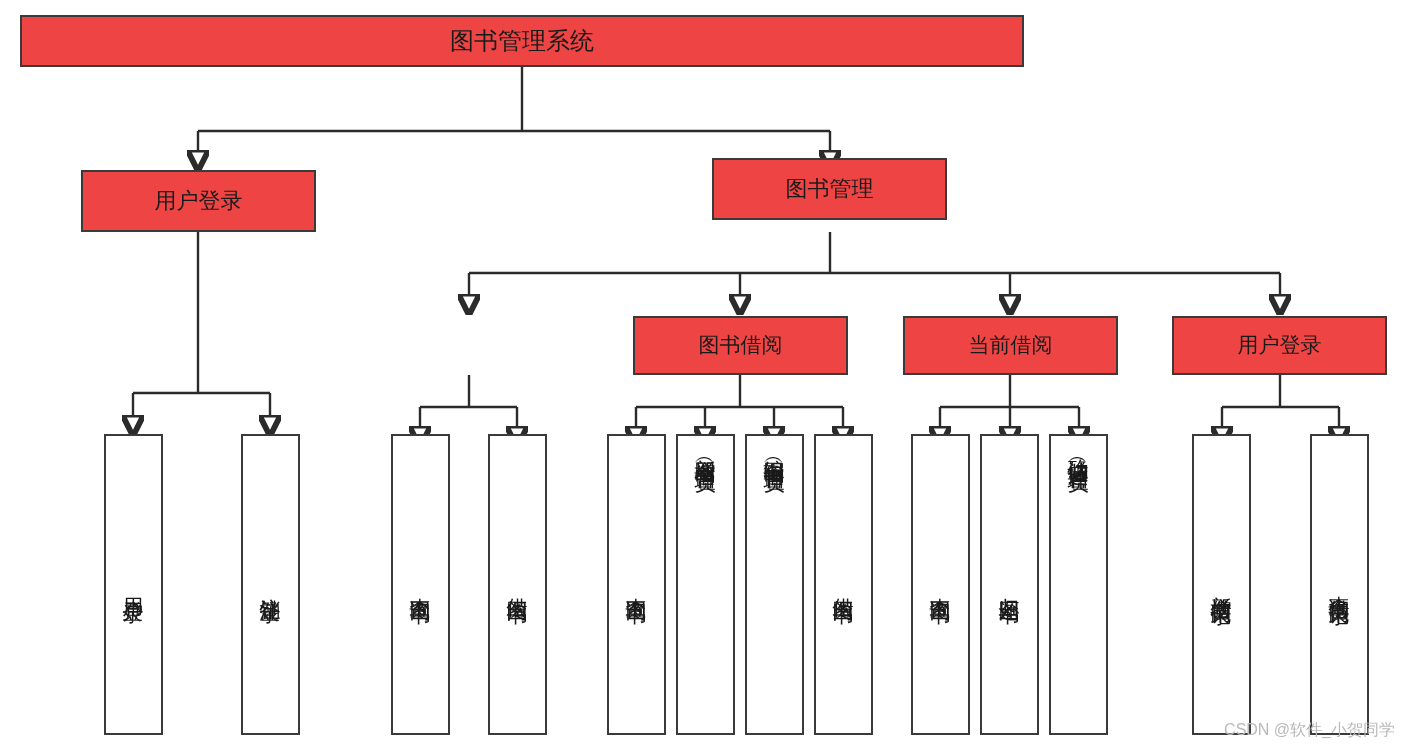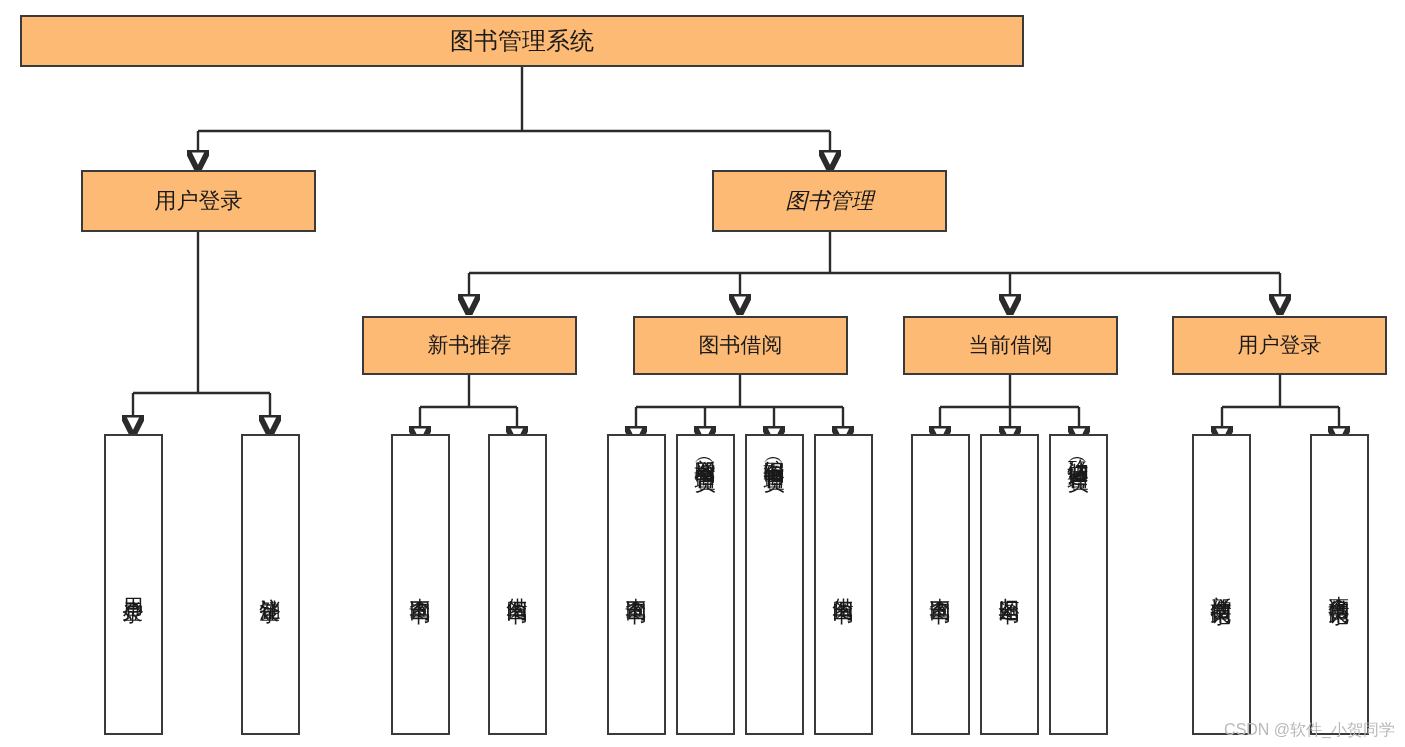"图书管理系统" .node { background: #fdba74 -> #ef4444 }
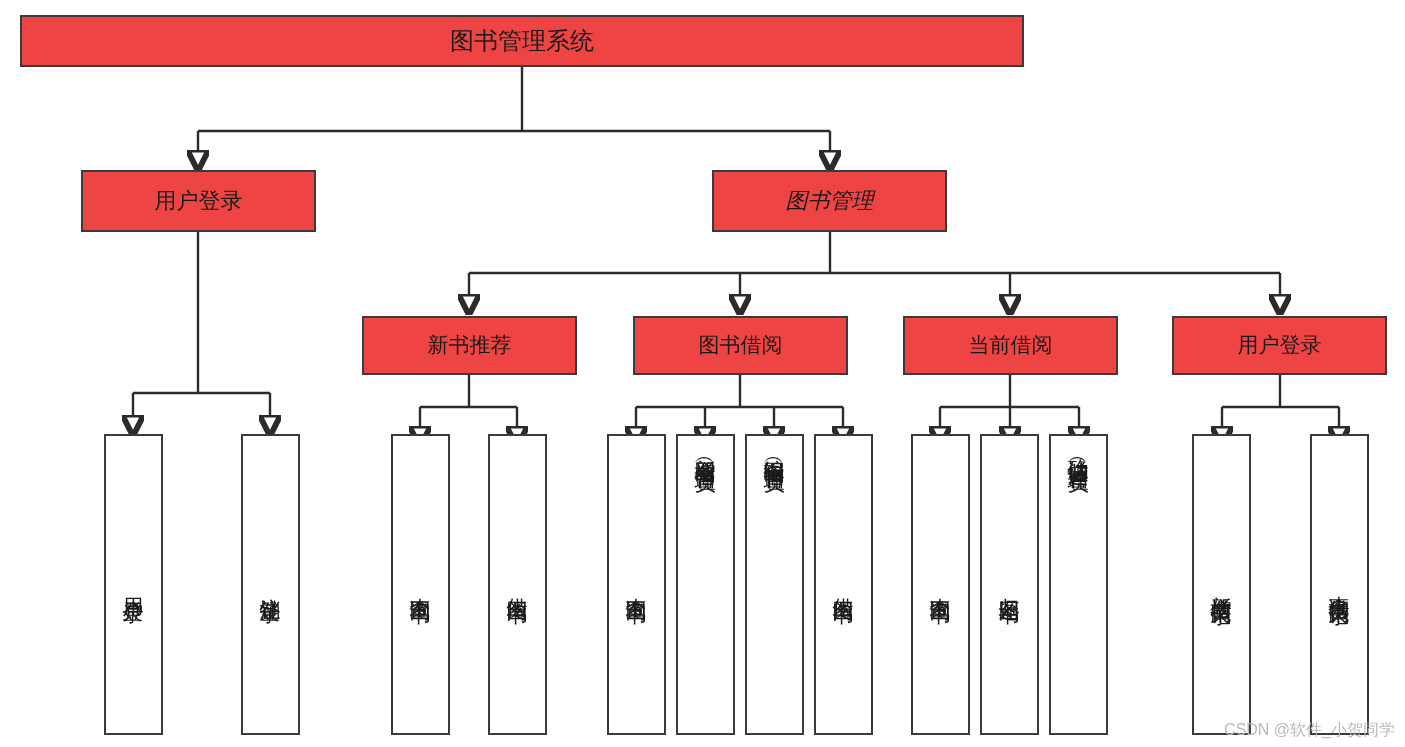"图书管理" div.node { font-style: italic -> none; top: 170px -> 158px }
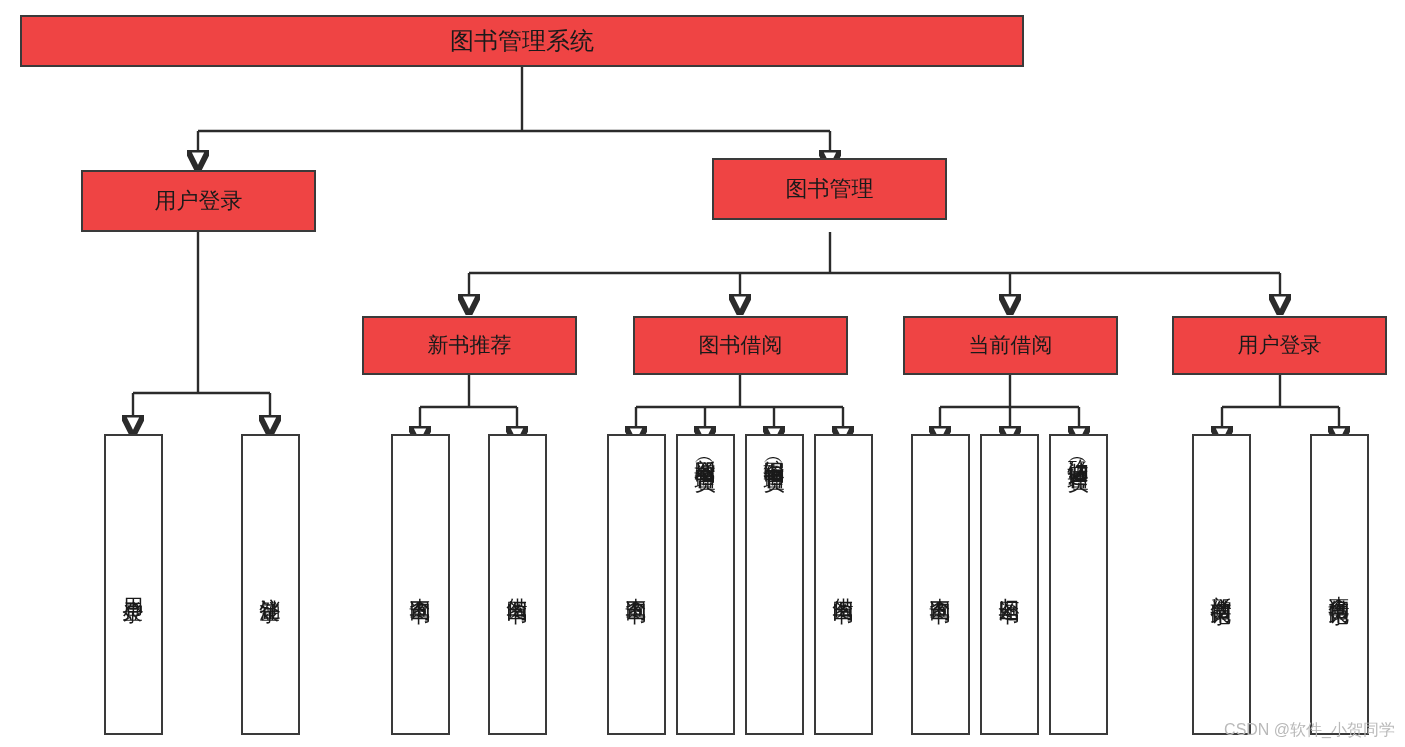"新书推荐" div.node { html: <div>新书推荐</div> -> none }
